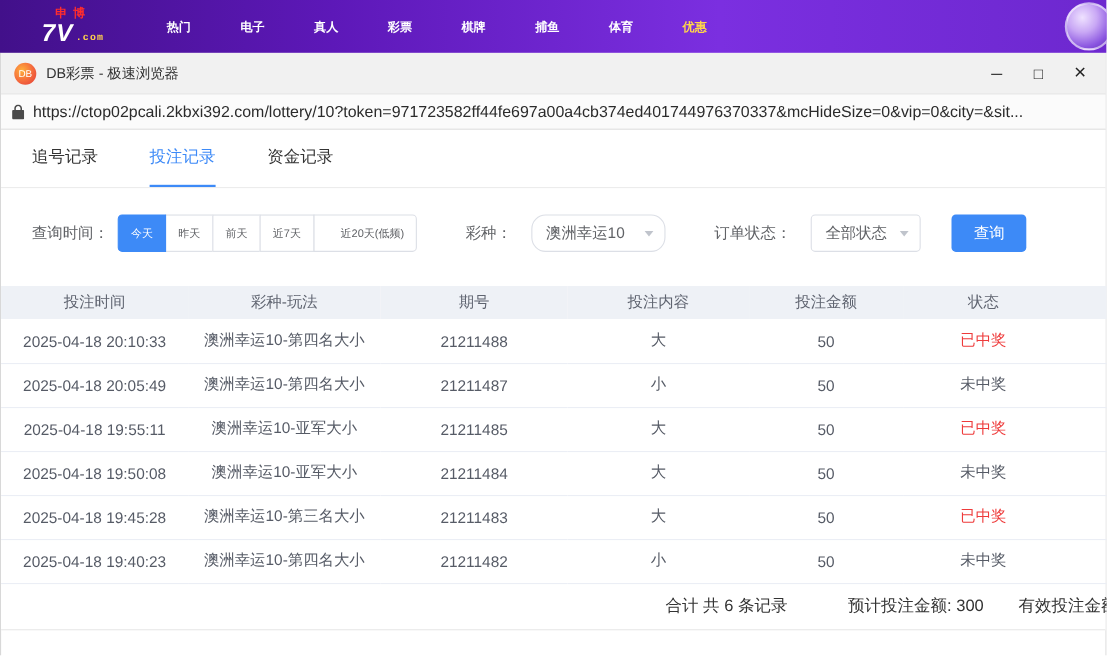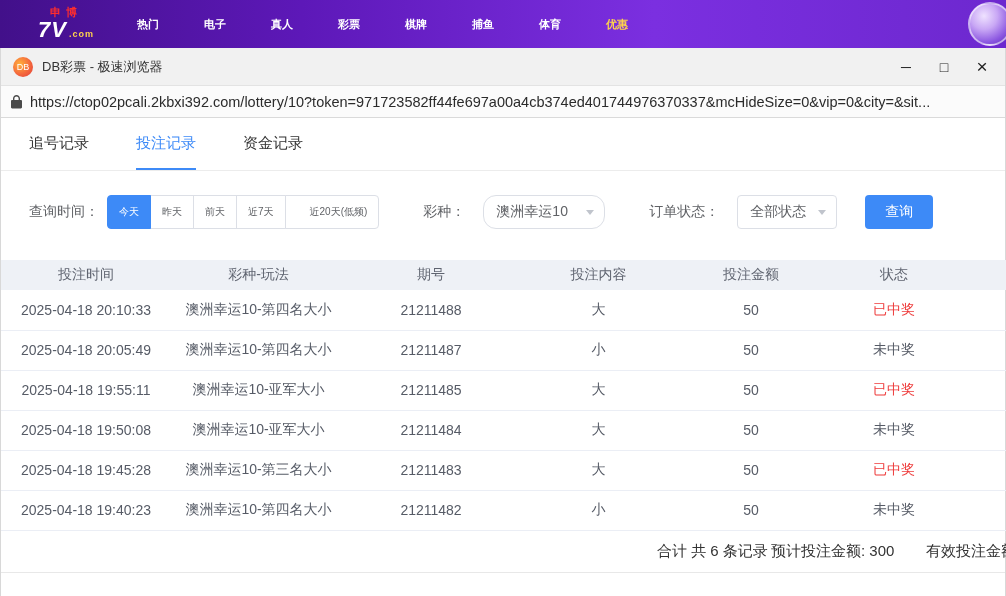"申博" .logo { margin-right: 36px -> 50px }
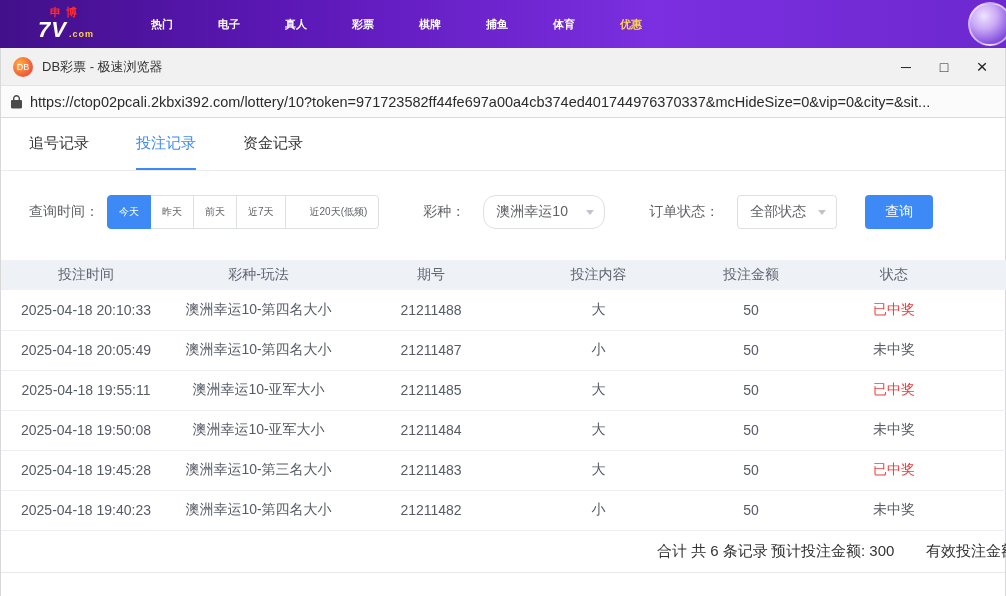".com" .logo-com { font-family: none -> Liberation Mono, monospace }
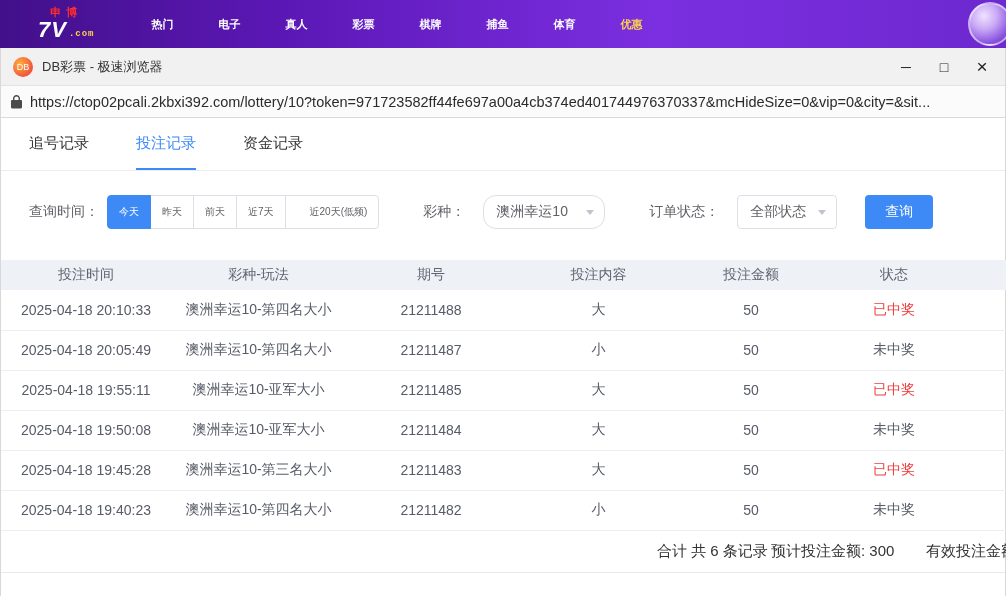"合计 共 6 条记录" .sum-total { left: 656px -> 604px }
